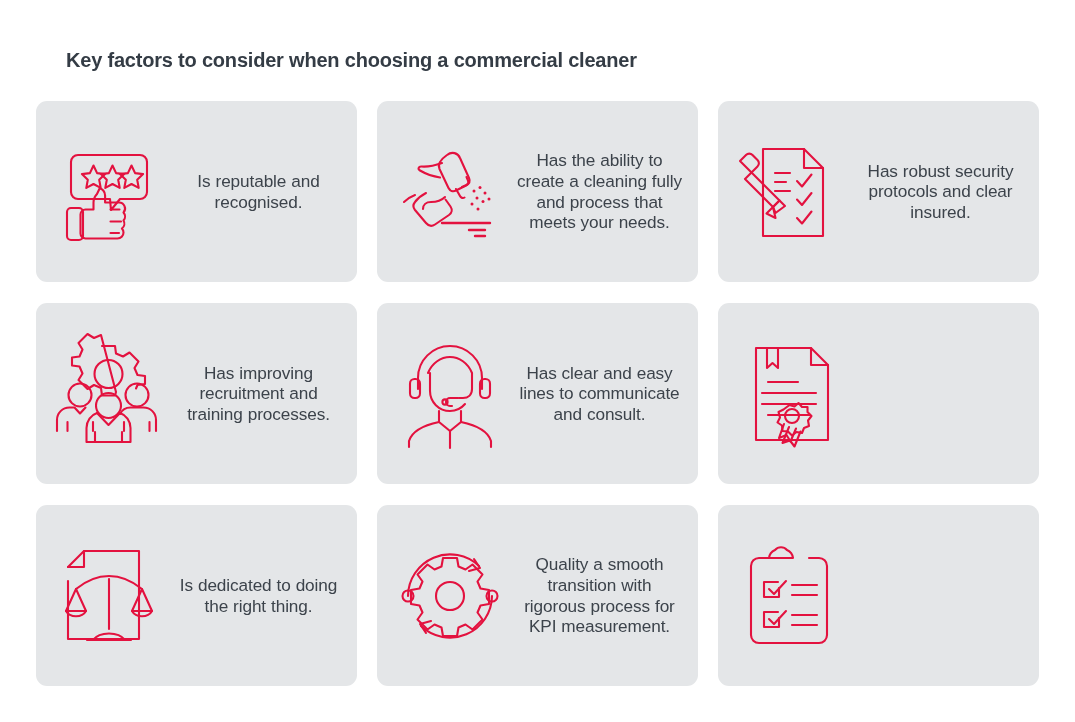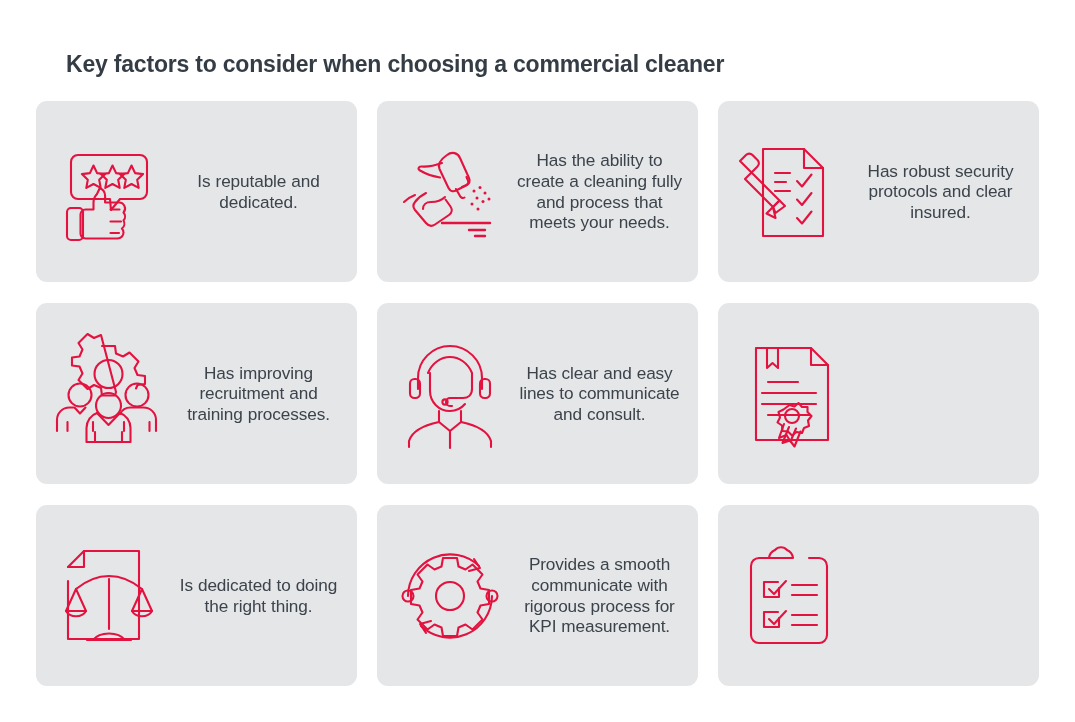"Key factors to consider when" .page-title { font-size: 23px -> 20px }
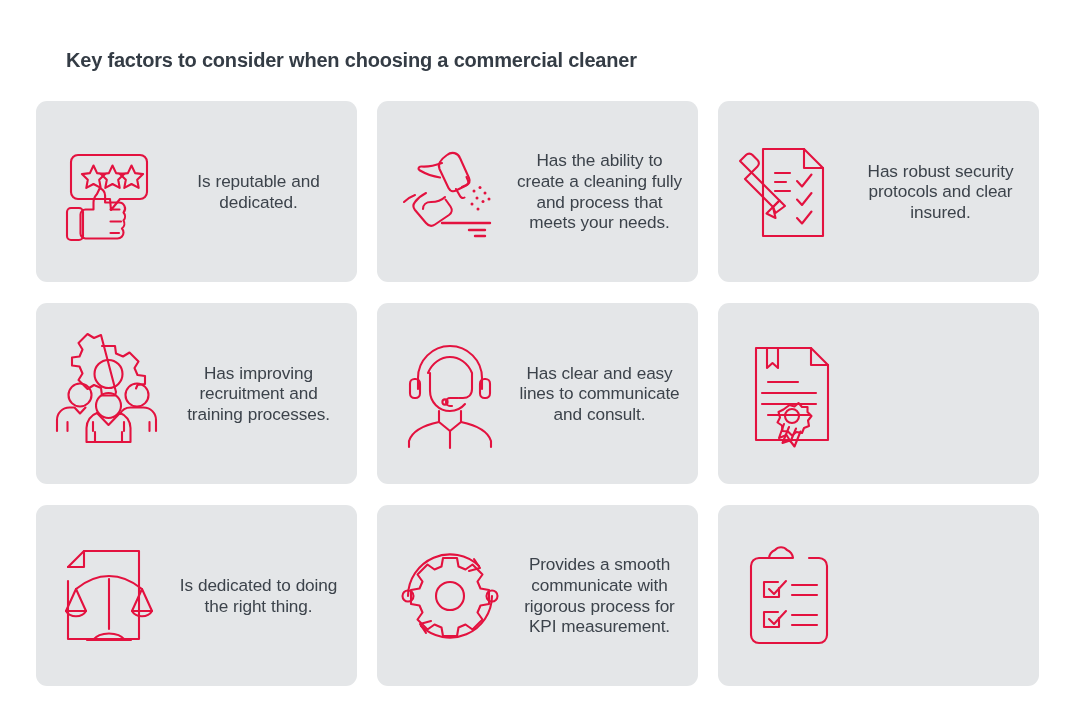"Is reputable and dedicated." div.card-text { text: dedicated -> recognised }
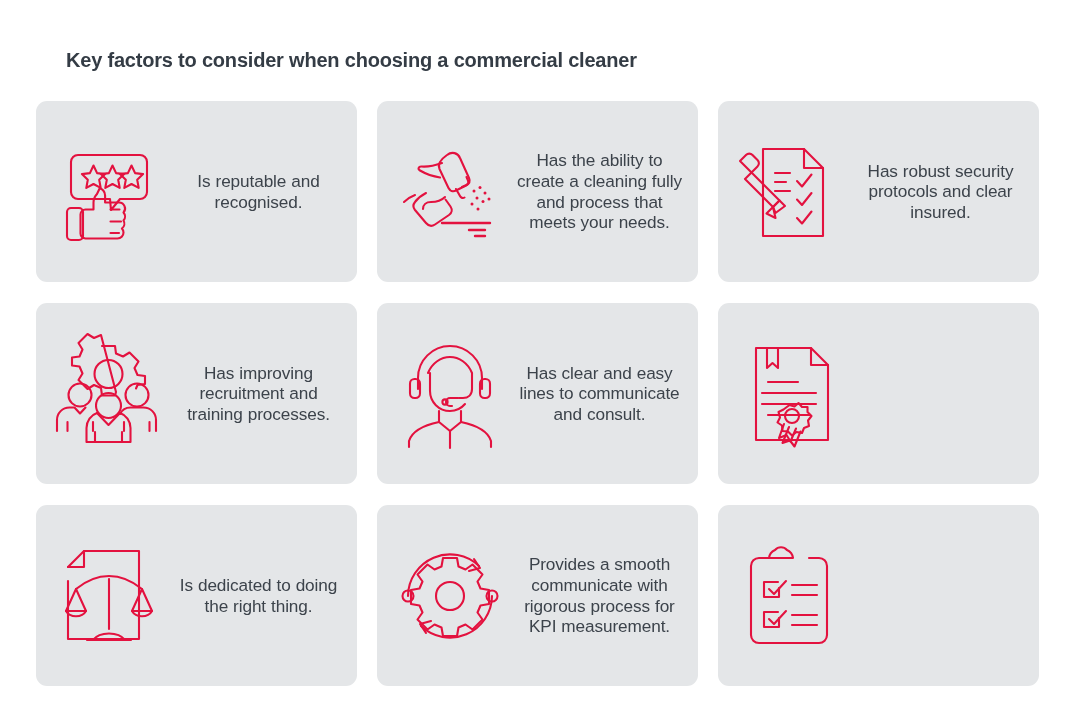"Provides a smooth communicate with" div.card-text { text: Provides a smooth communicate -> Quality a smooth transition }
